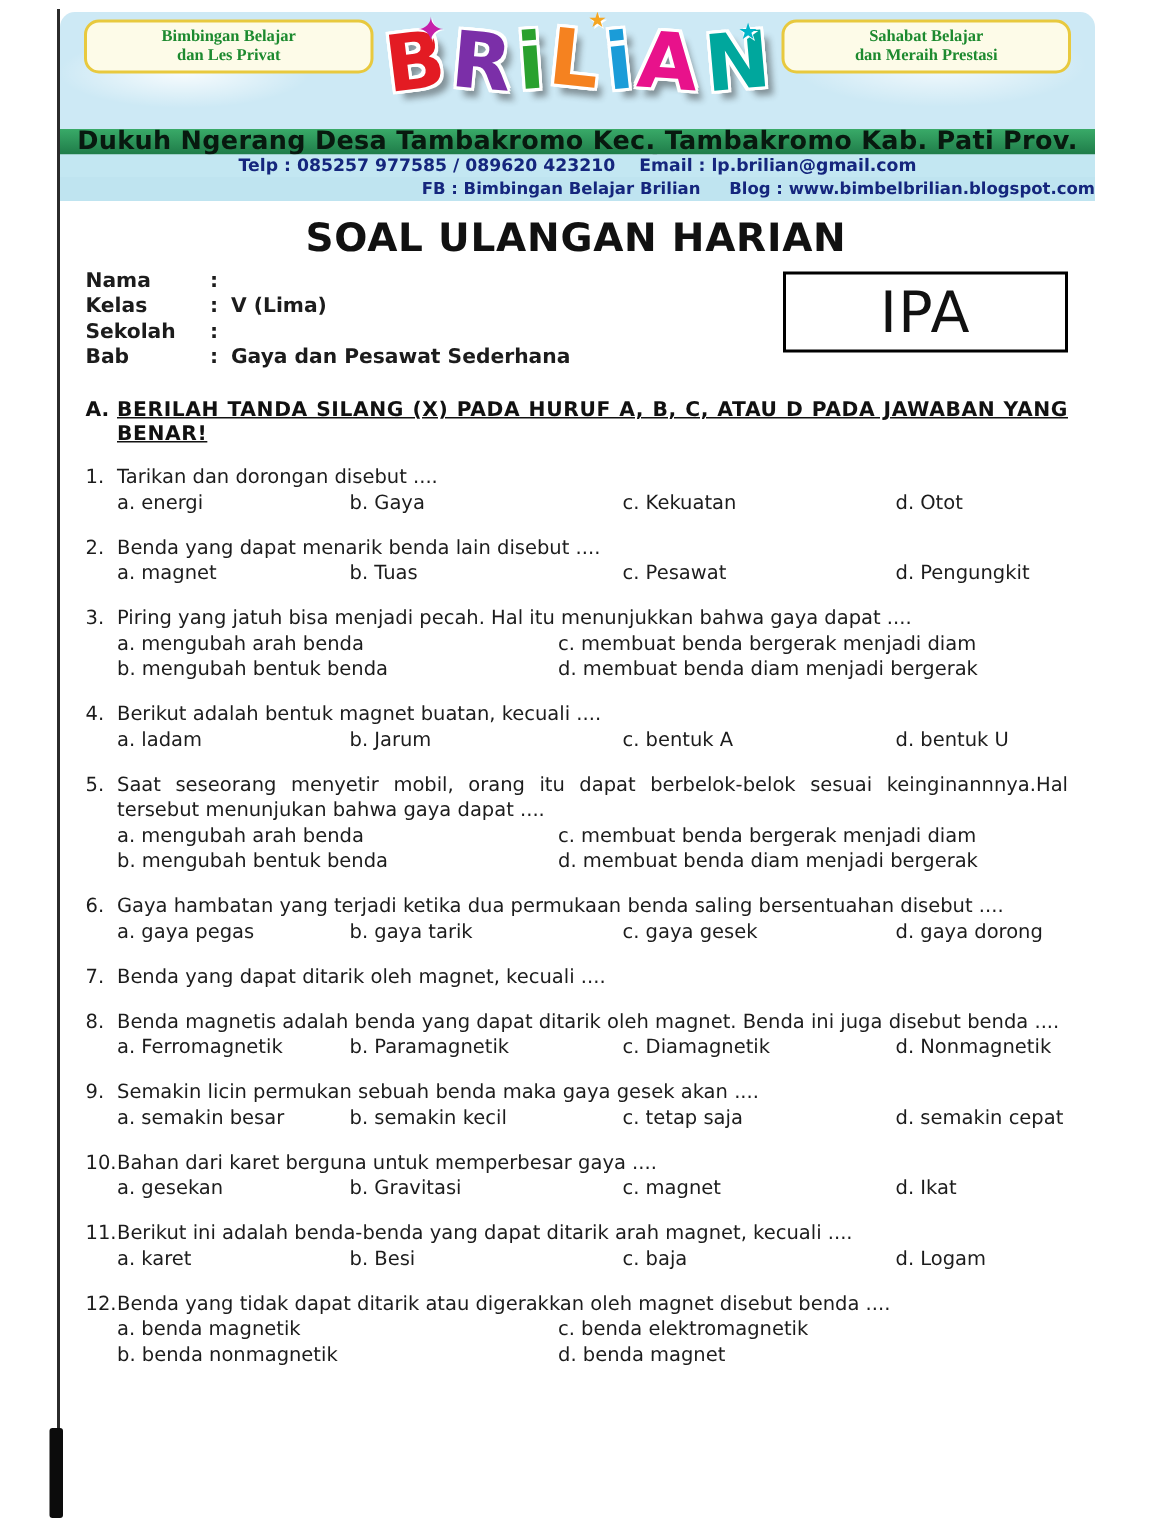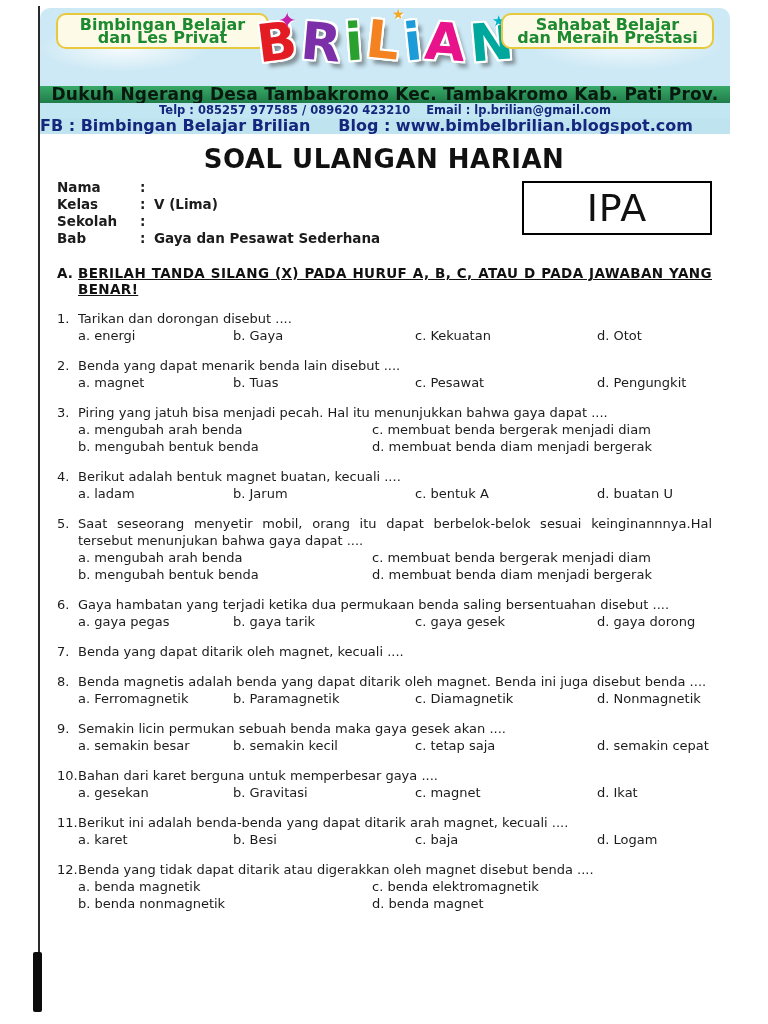"Bimbingan Belajar" .tagline { font-family: none -> Liberation Serif, serif; font-size: 16px -> 11px; padding: 3px 12px -> 3px 2px }
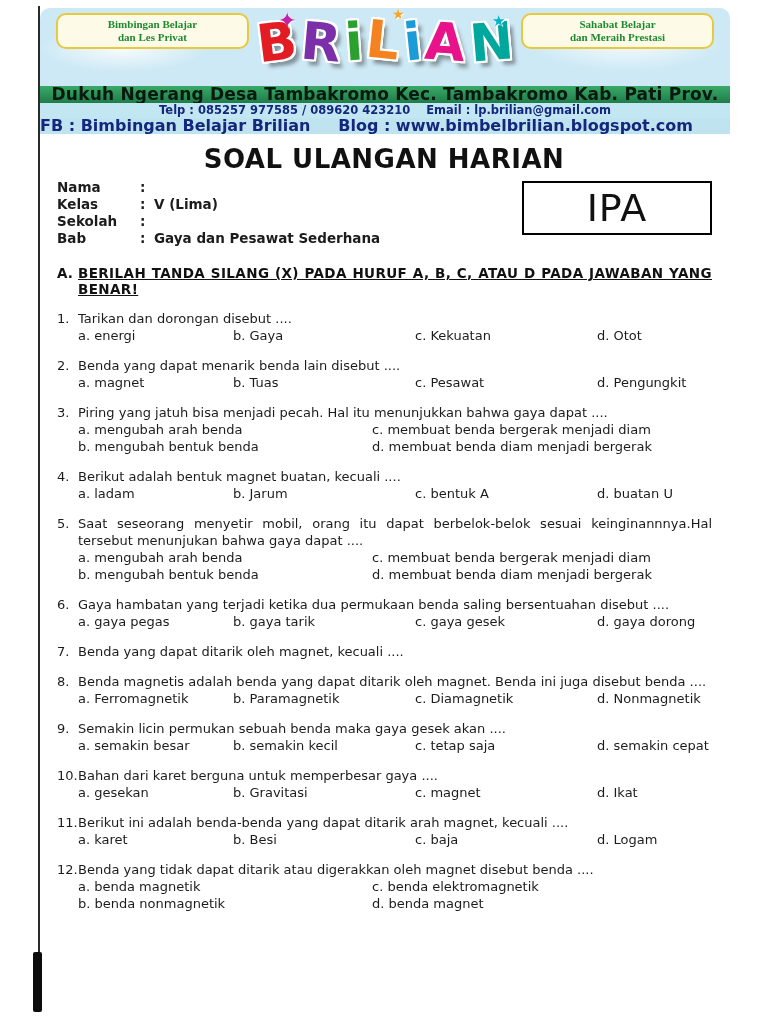"FB : Bimbingan Belajar Brilian" .banner-social { font-size: 16px -> 11px; text-align: left -> right }
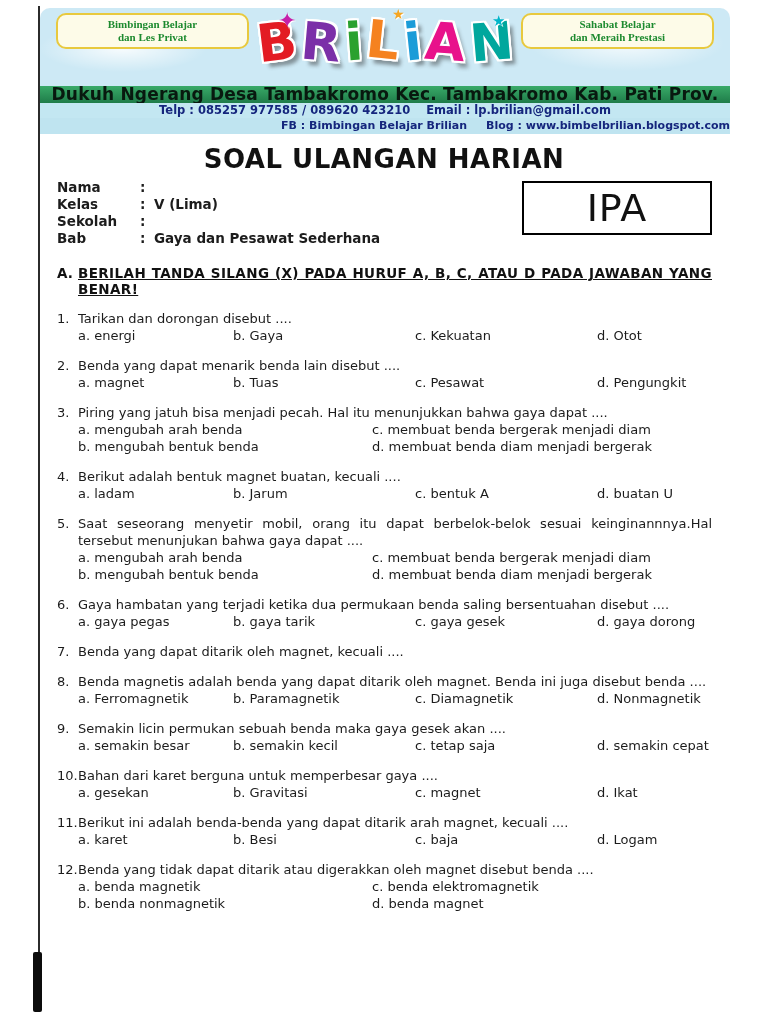"d. buatan U" span.opt { text: buatan -> bentuk }
